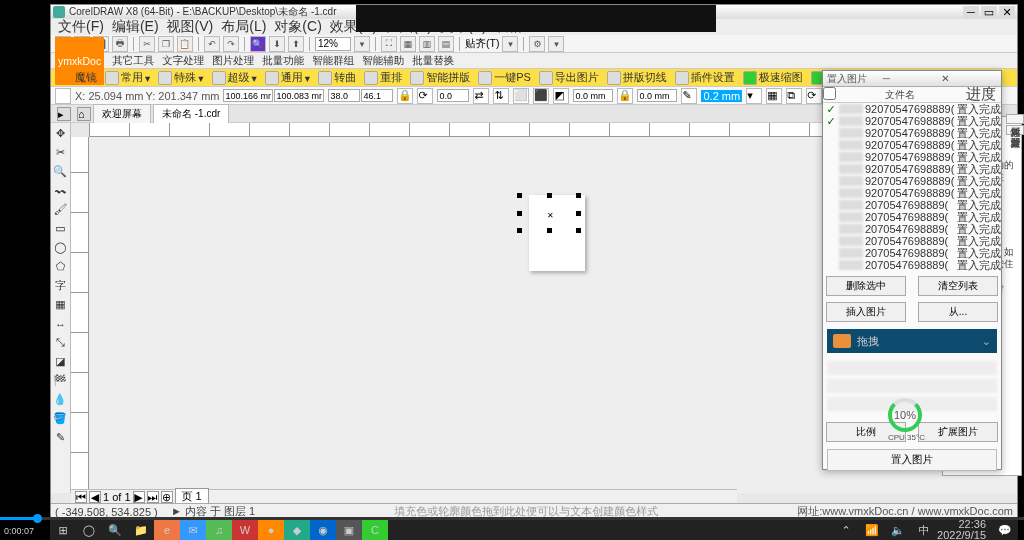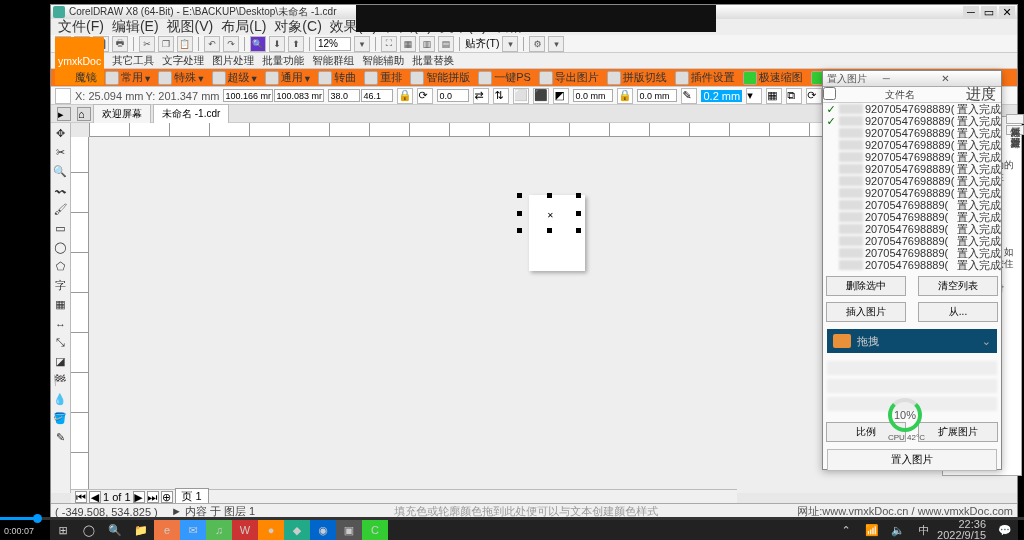"魔镜" .actionbar { background: #f97316 -> #fde047 }
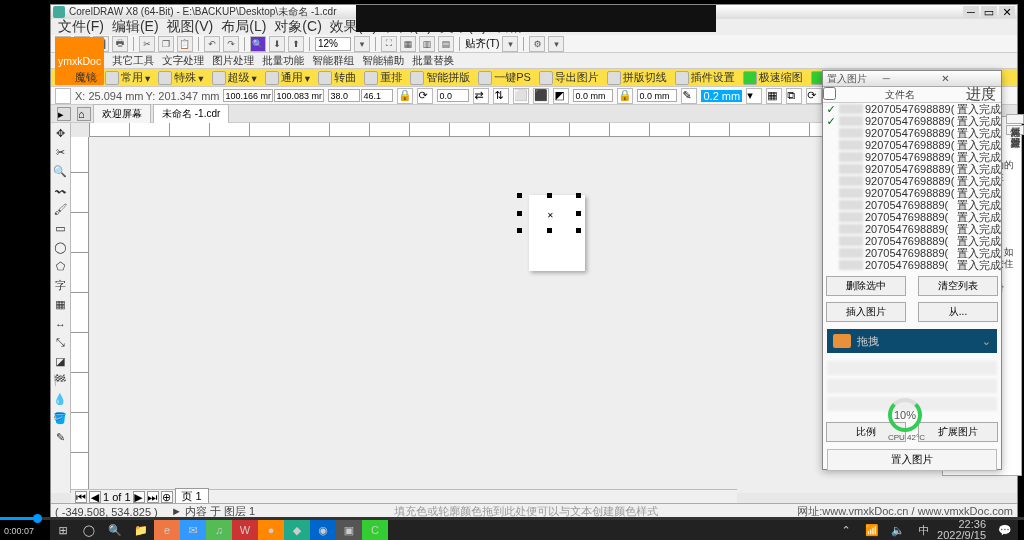"CPU 42°C" div.lbl2 { text: 42 -> 35 }
